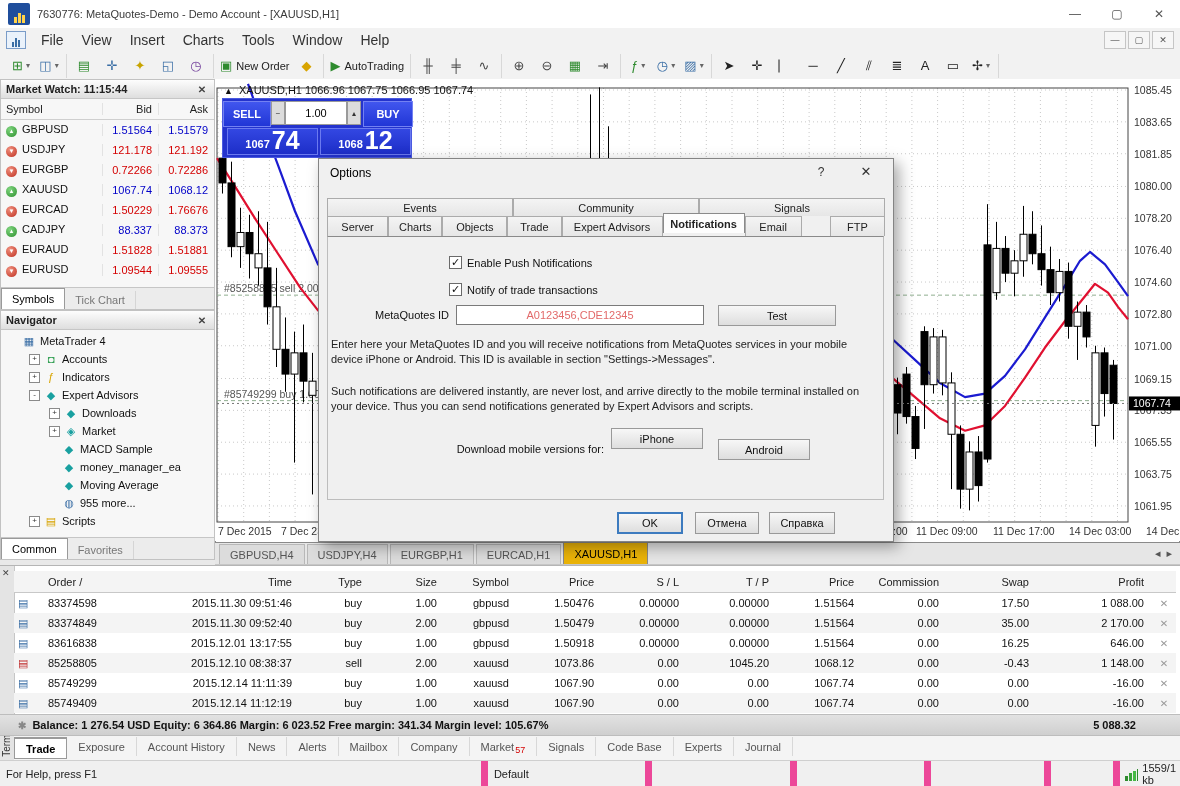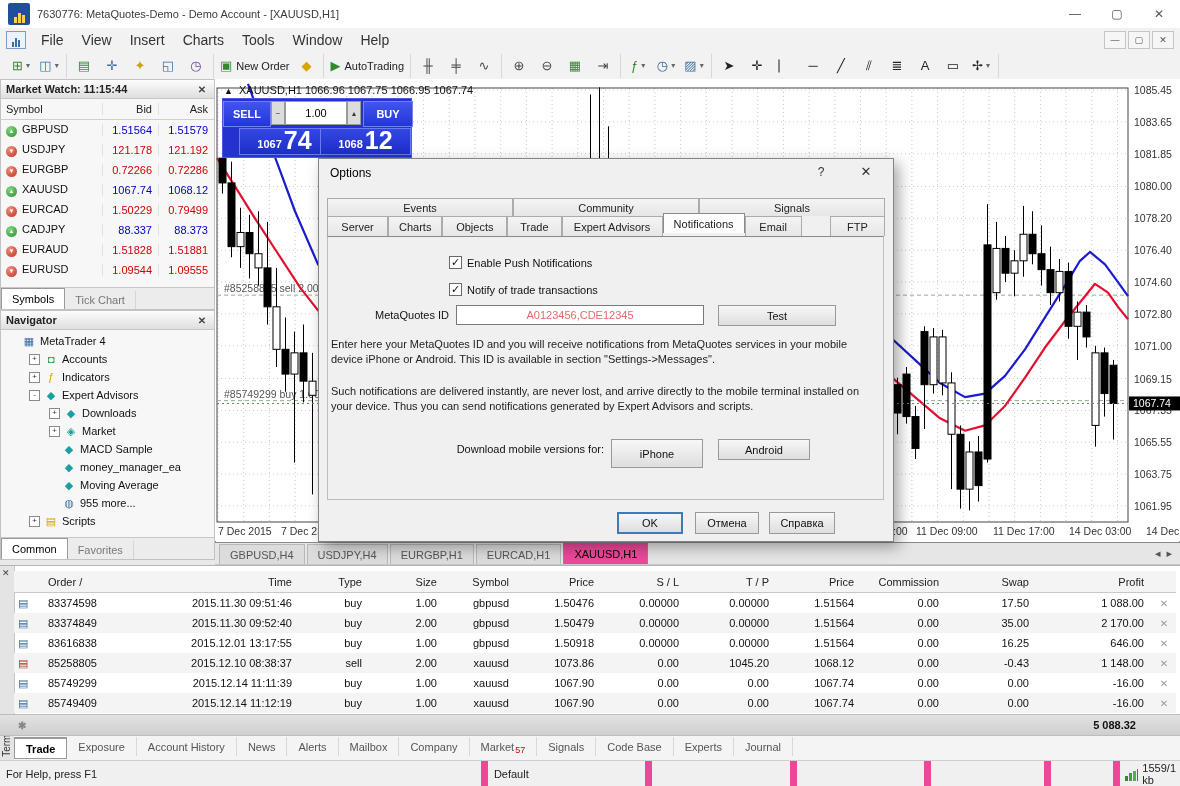"1067" div.oc-price { left: 16px -> 4px }
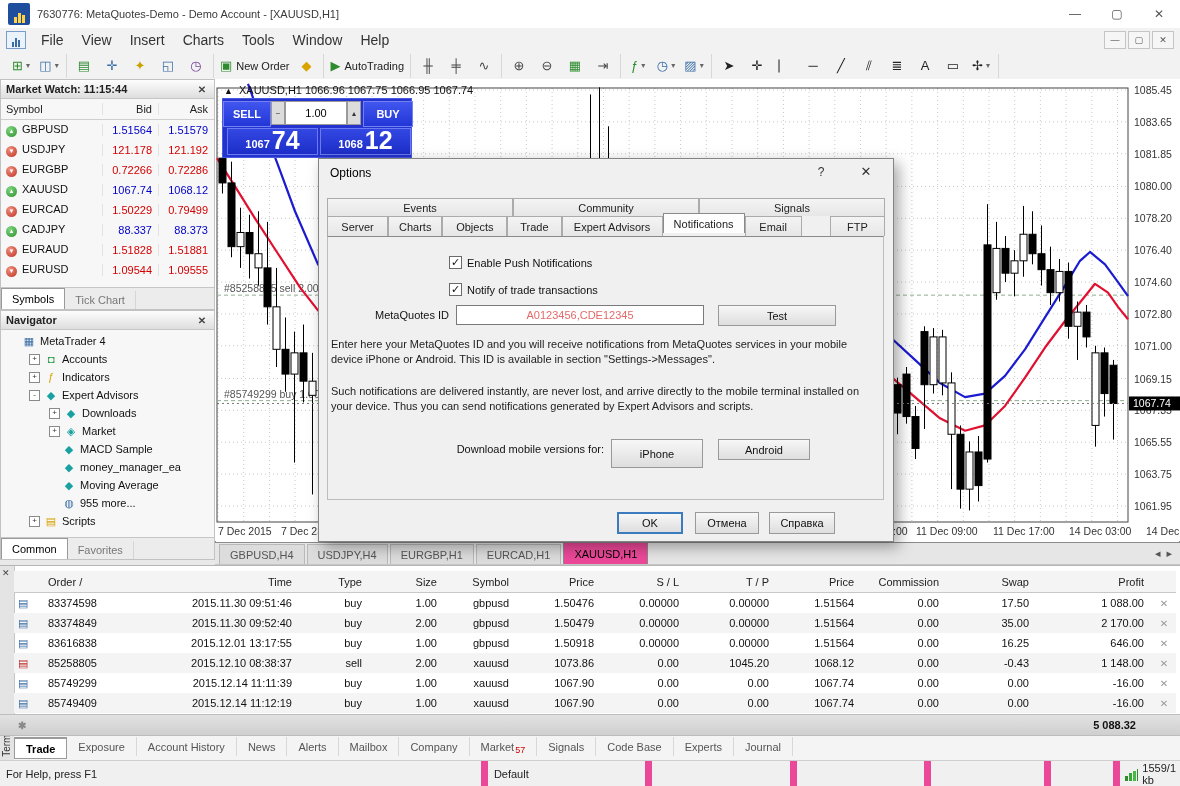"0.79499" div.mw-col-ask { text: 0.79499 -> 1.76676 }
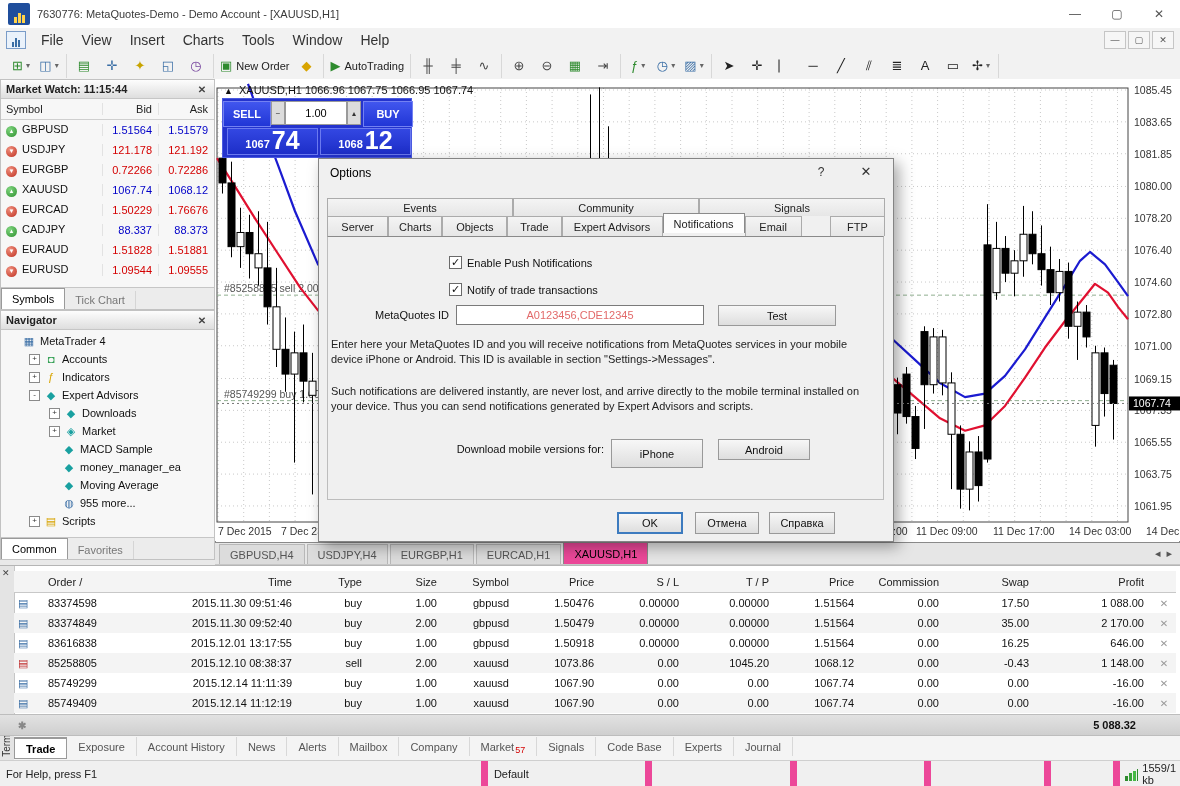"Notifications" .dtab.active { font-weight: normal -> bold }
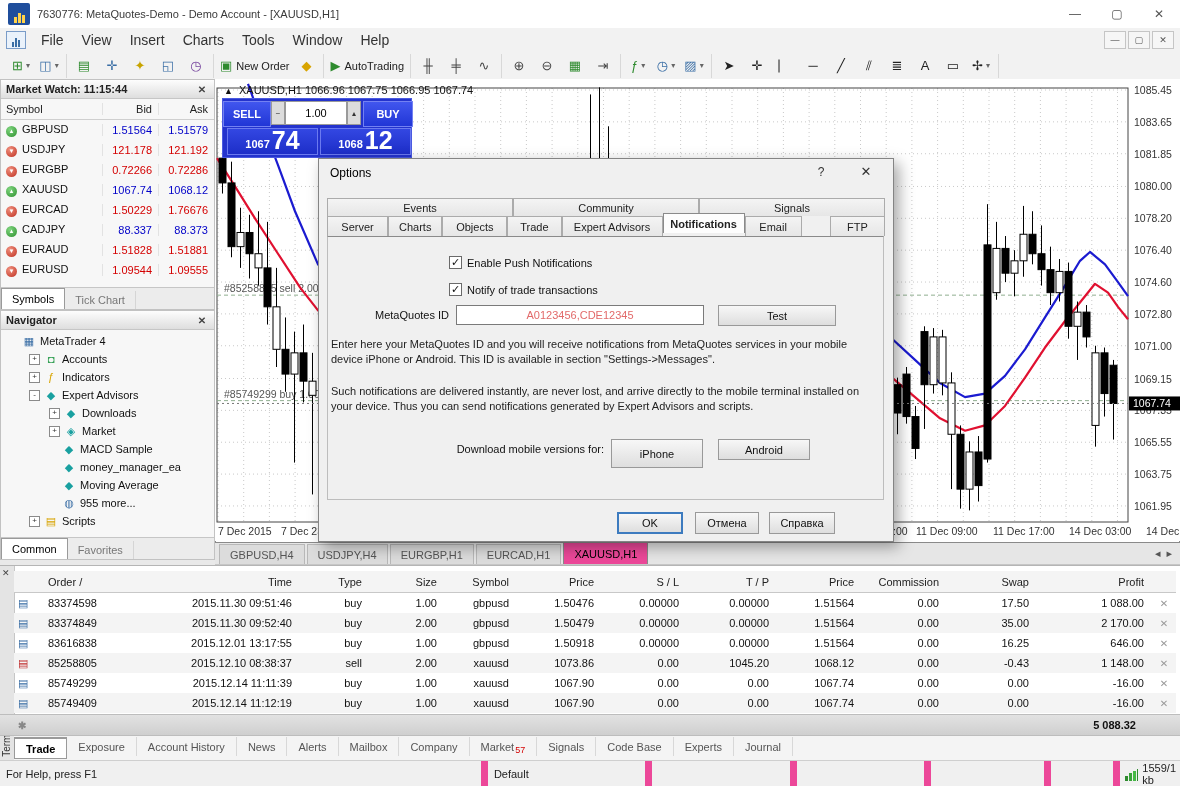"iPhone" #iphone-btn { height: 29px -> 21px; top: 280px -> 269px }
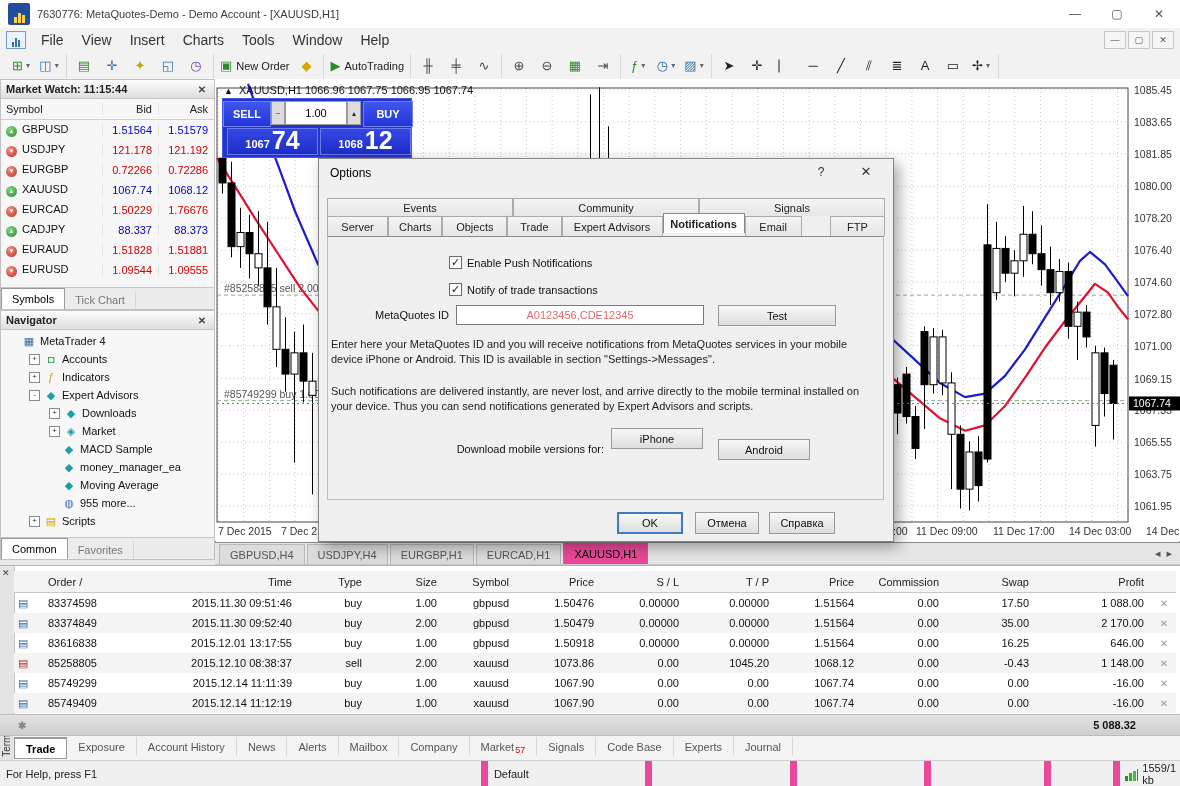"XAUUSD,H1" .chart-tab.active { background: #ec4899 -> #eab308 }
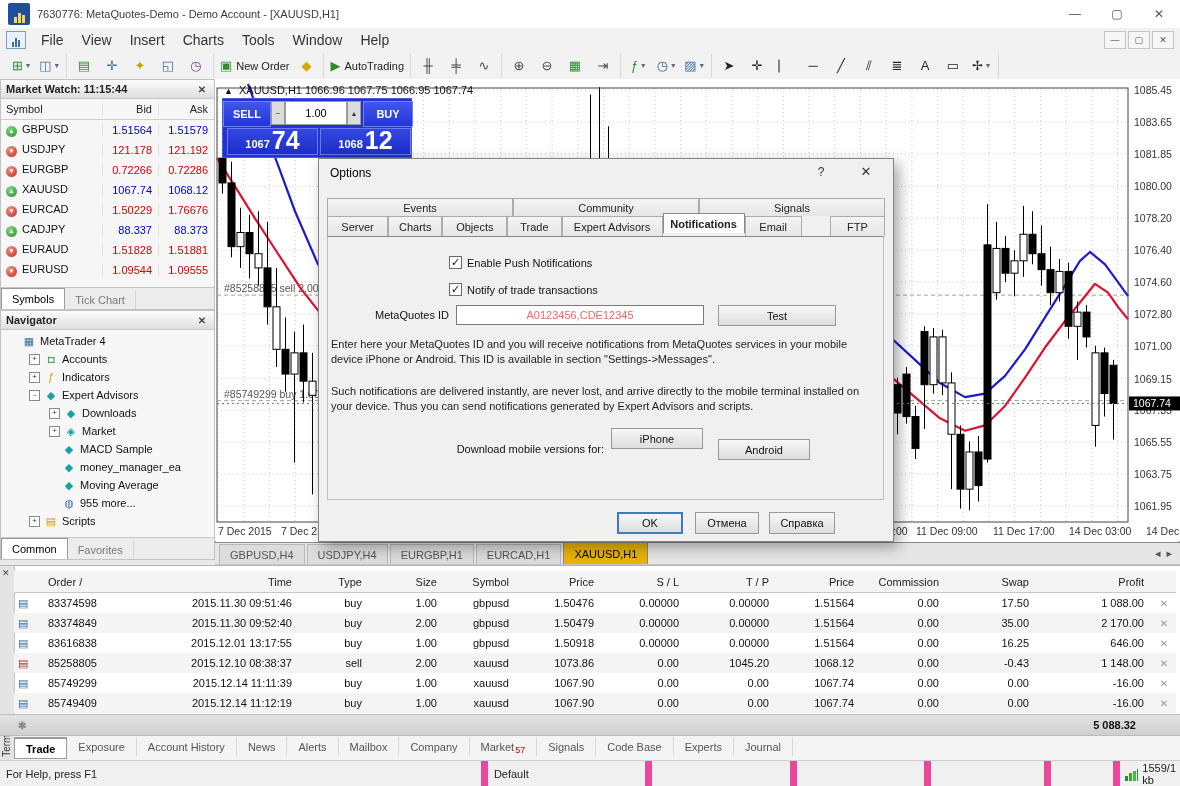"Balance: 1 276.54 USD Equity:" span { html: none -> <span>Balance: 1 276.54 USD Equity: 6 364.86 Margin: 6 023.52 Free margin: 341.34 Margin level: 105.67%</span> }
